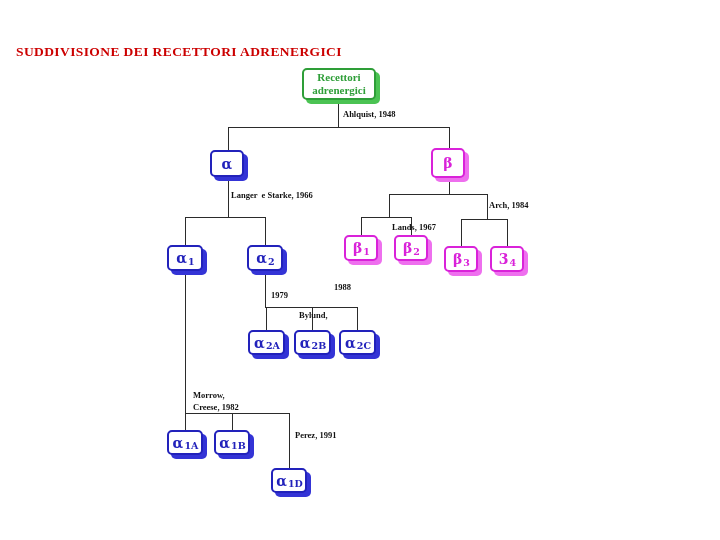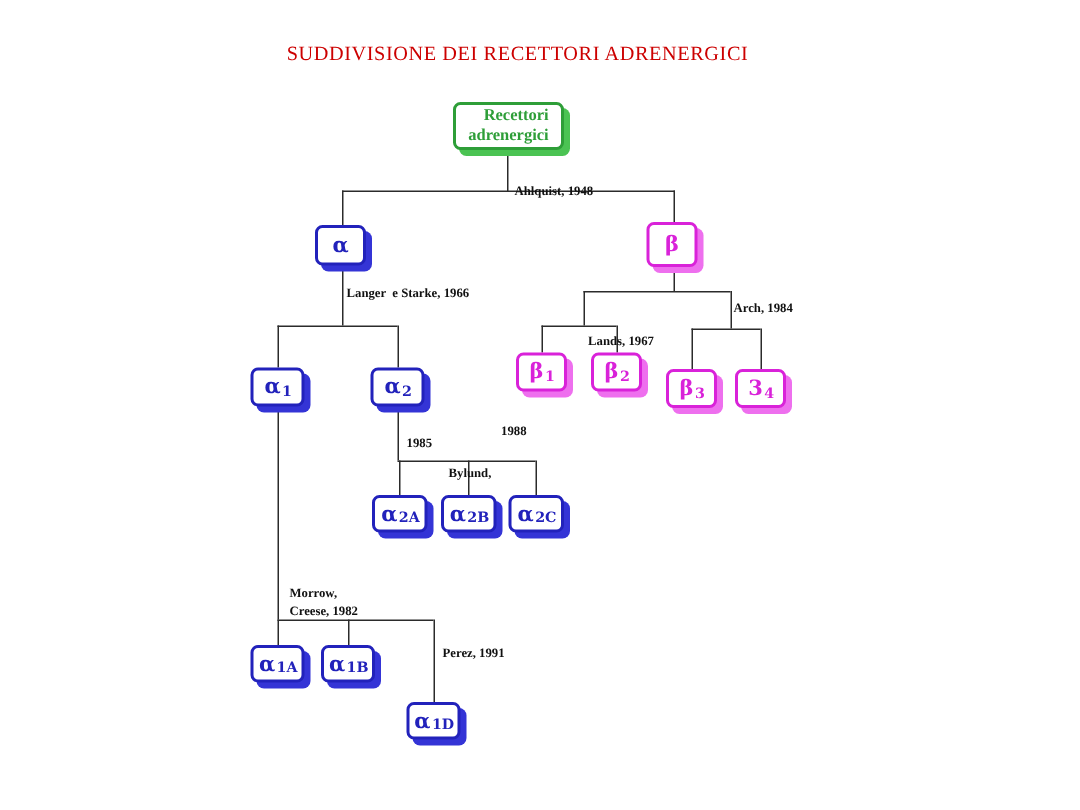"SUDDIVISIONE DEI RECETTORI ADRENERGICI" #slide-title { font-weight: normal -> bold; margin: 0 -> 16px; text-align: center -> left }
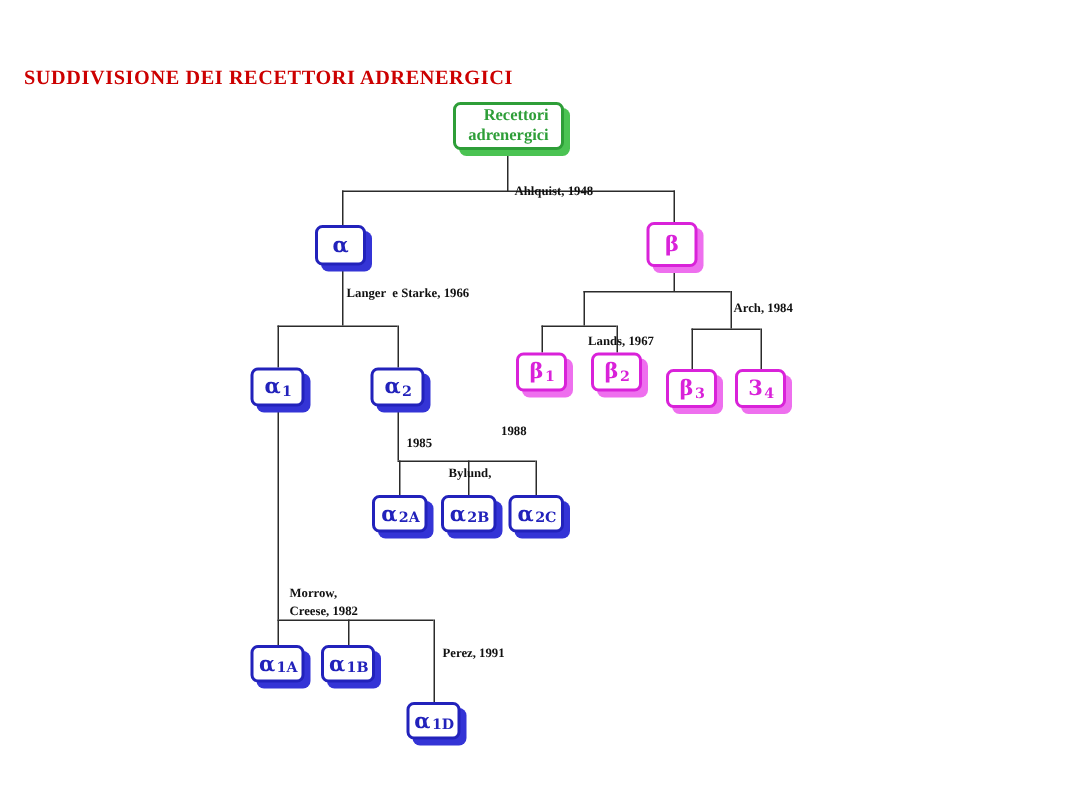"Recettori" .node .rline { text-align: right -> center }
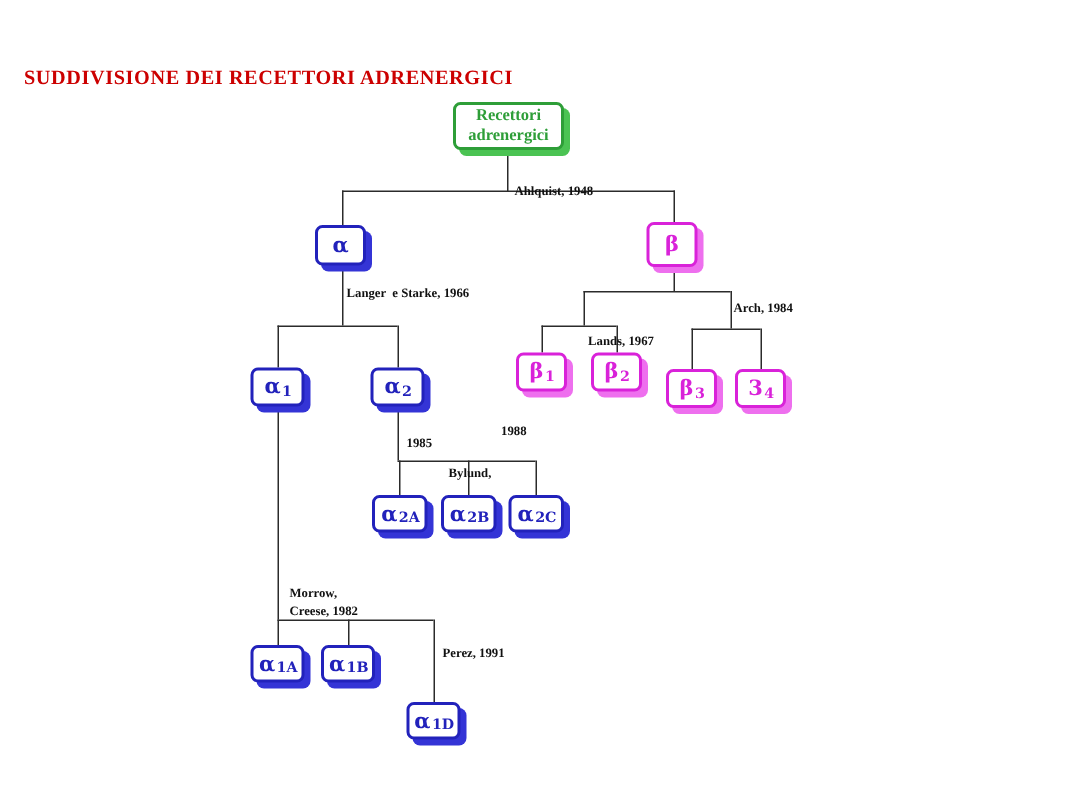"Ahlquist, 1948" div.tlabel { top: 122px -> 109px }
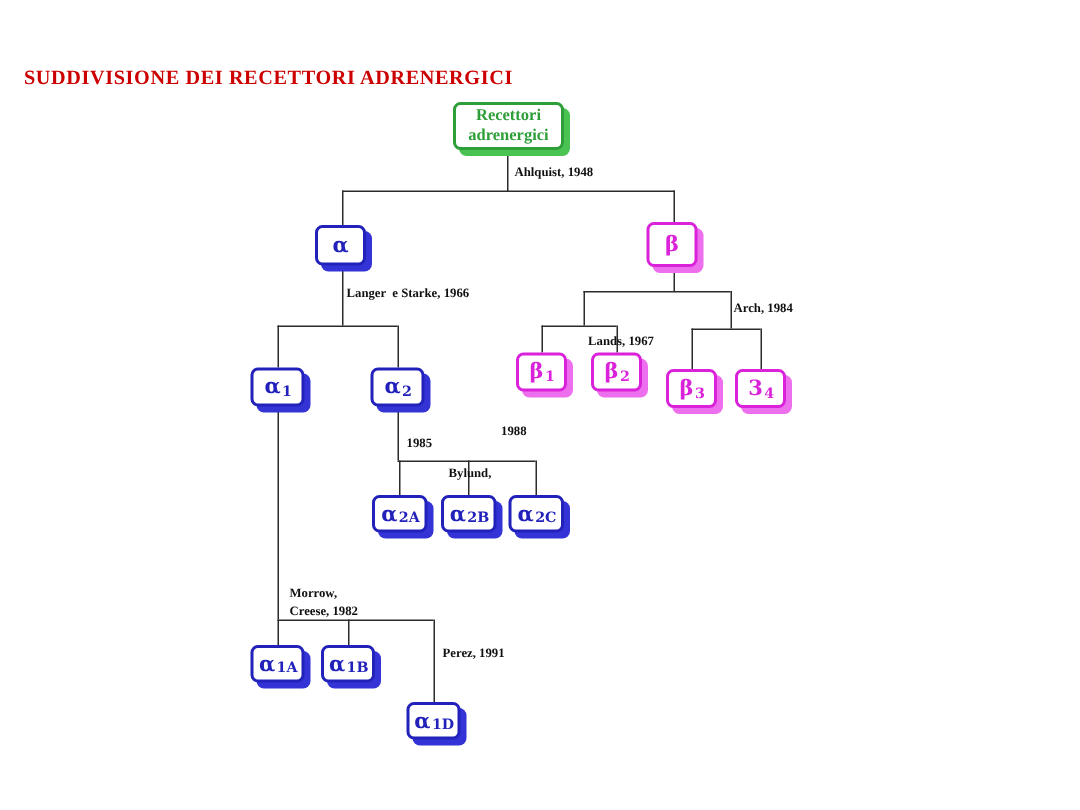"1985" div.tlabel { text: 1985 -> 1979 }
